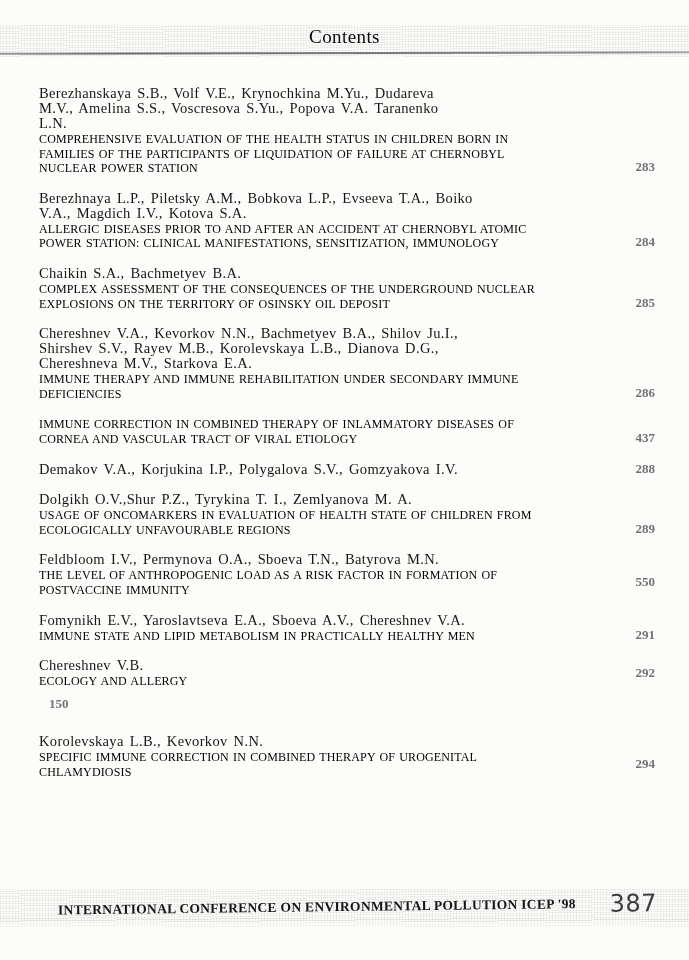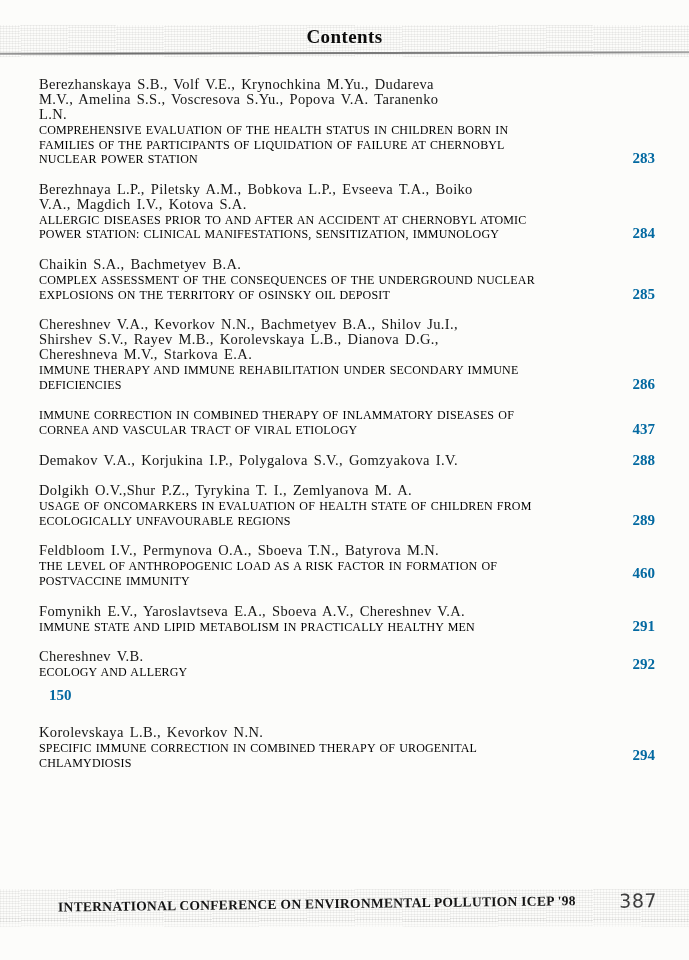"Contents" .contents-title { font-weight: bold -> normal }
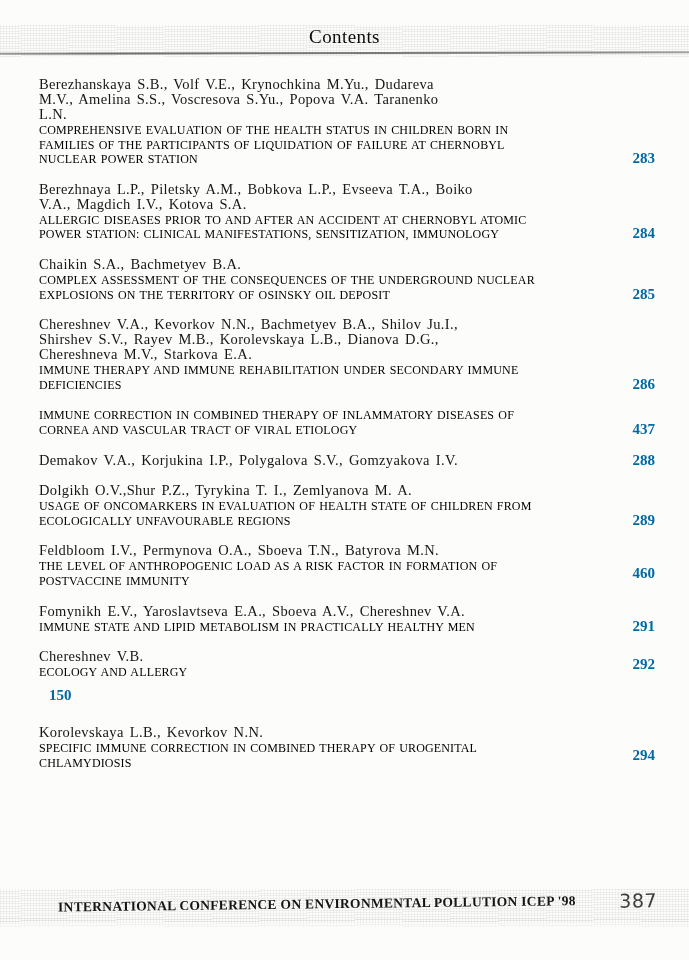"Berezhanskaya S.B., Volf V.E.," .toc { top: 77px -> 86px }
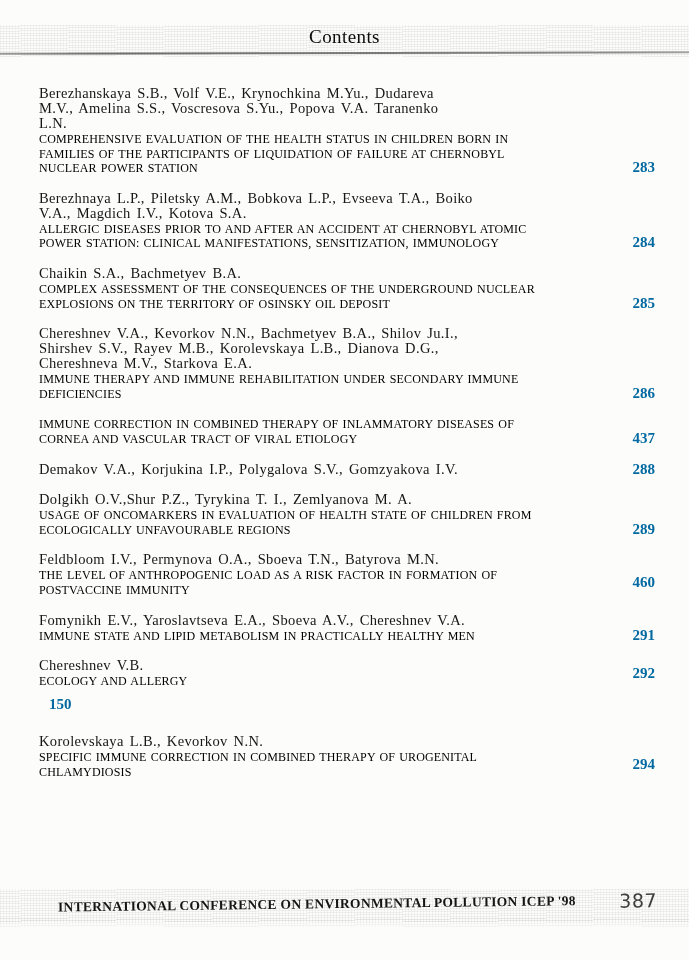"283" .entry-page { color: #0369a1 -> #737373; font-size: 15px -> 13px }
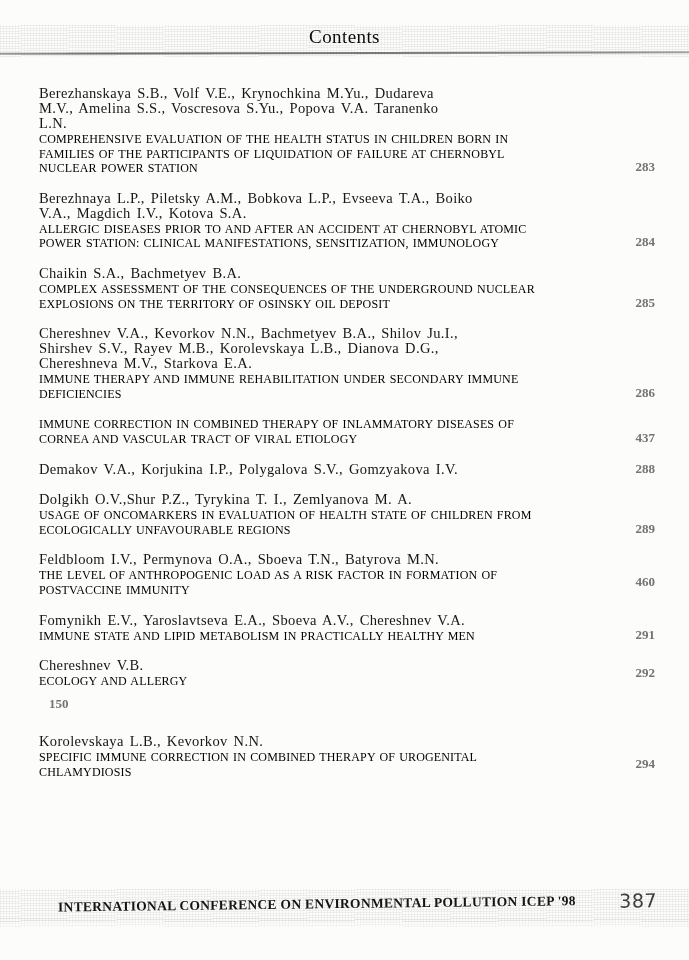"460" div.entry-page { text: 460 -> 550 }
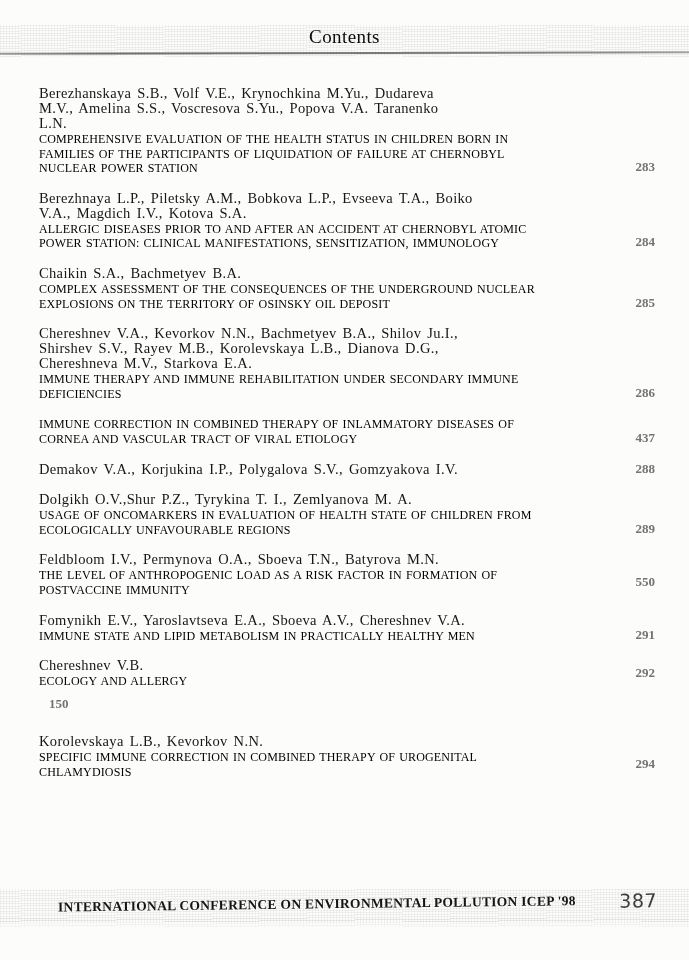"387" .footer-page-number { font-size: 19px -> 24px }
